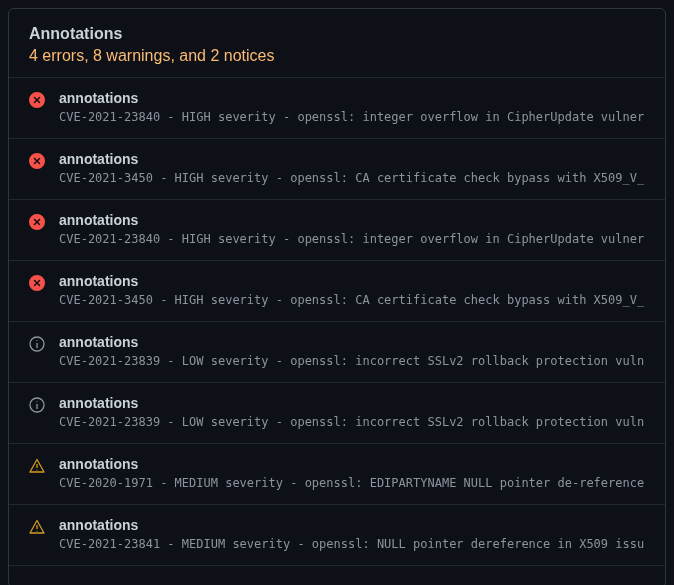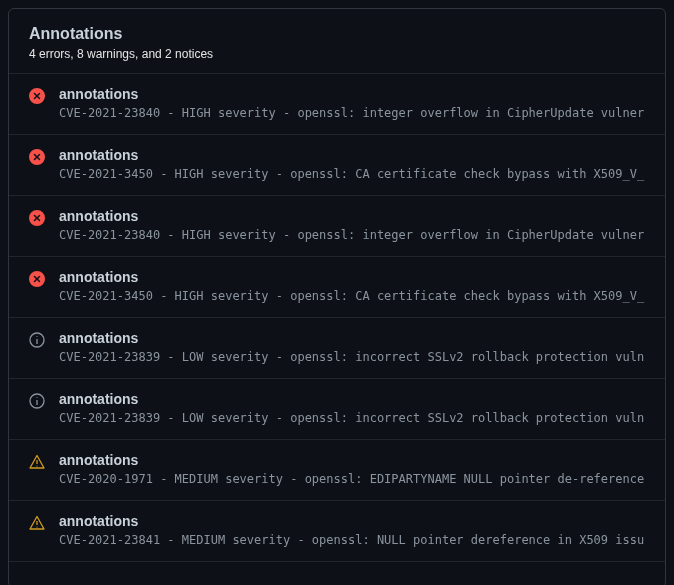"4 errors, 8 warnings, and" .header .summary { color: #e5e5e5 -> #fdba74; font-size: 12px -> 16px }
